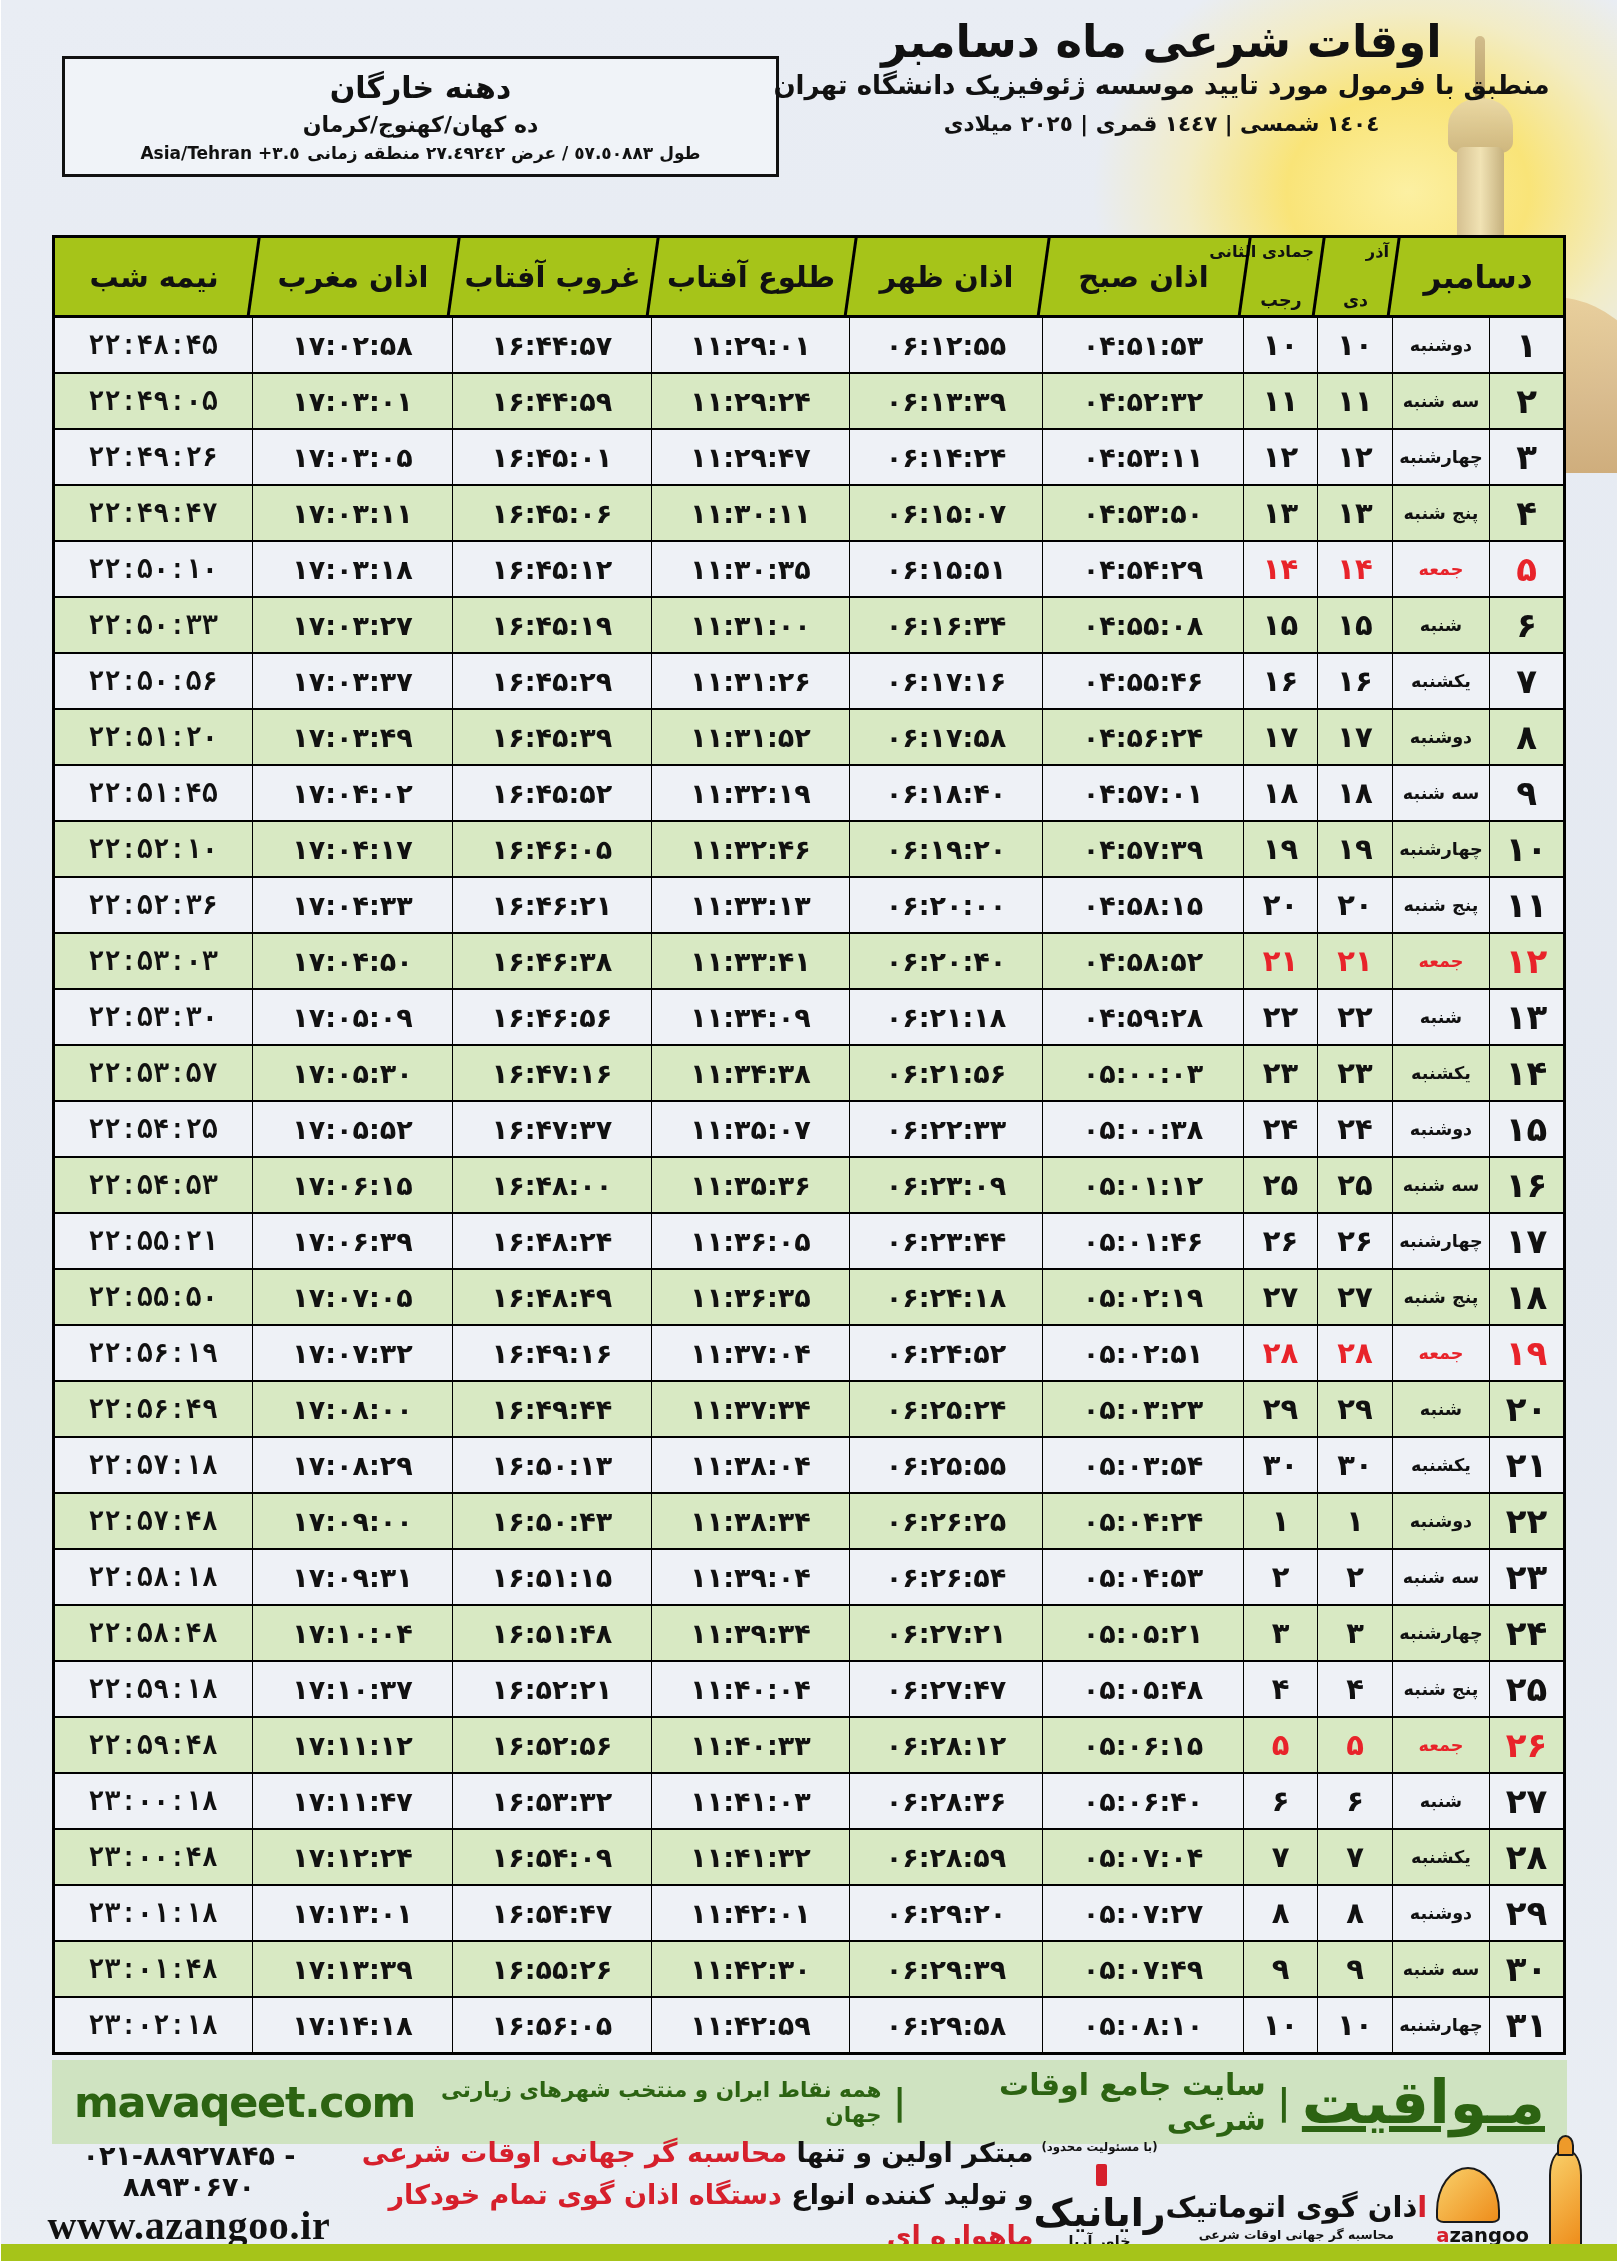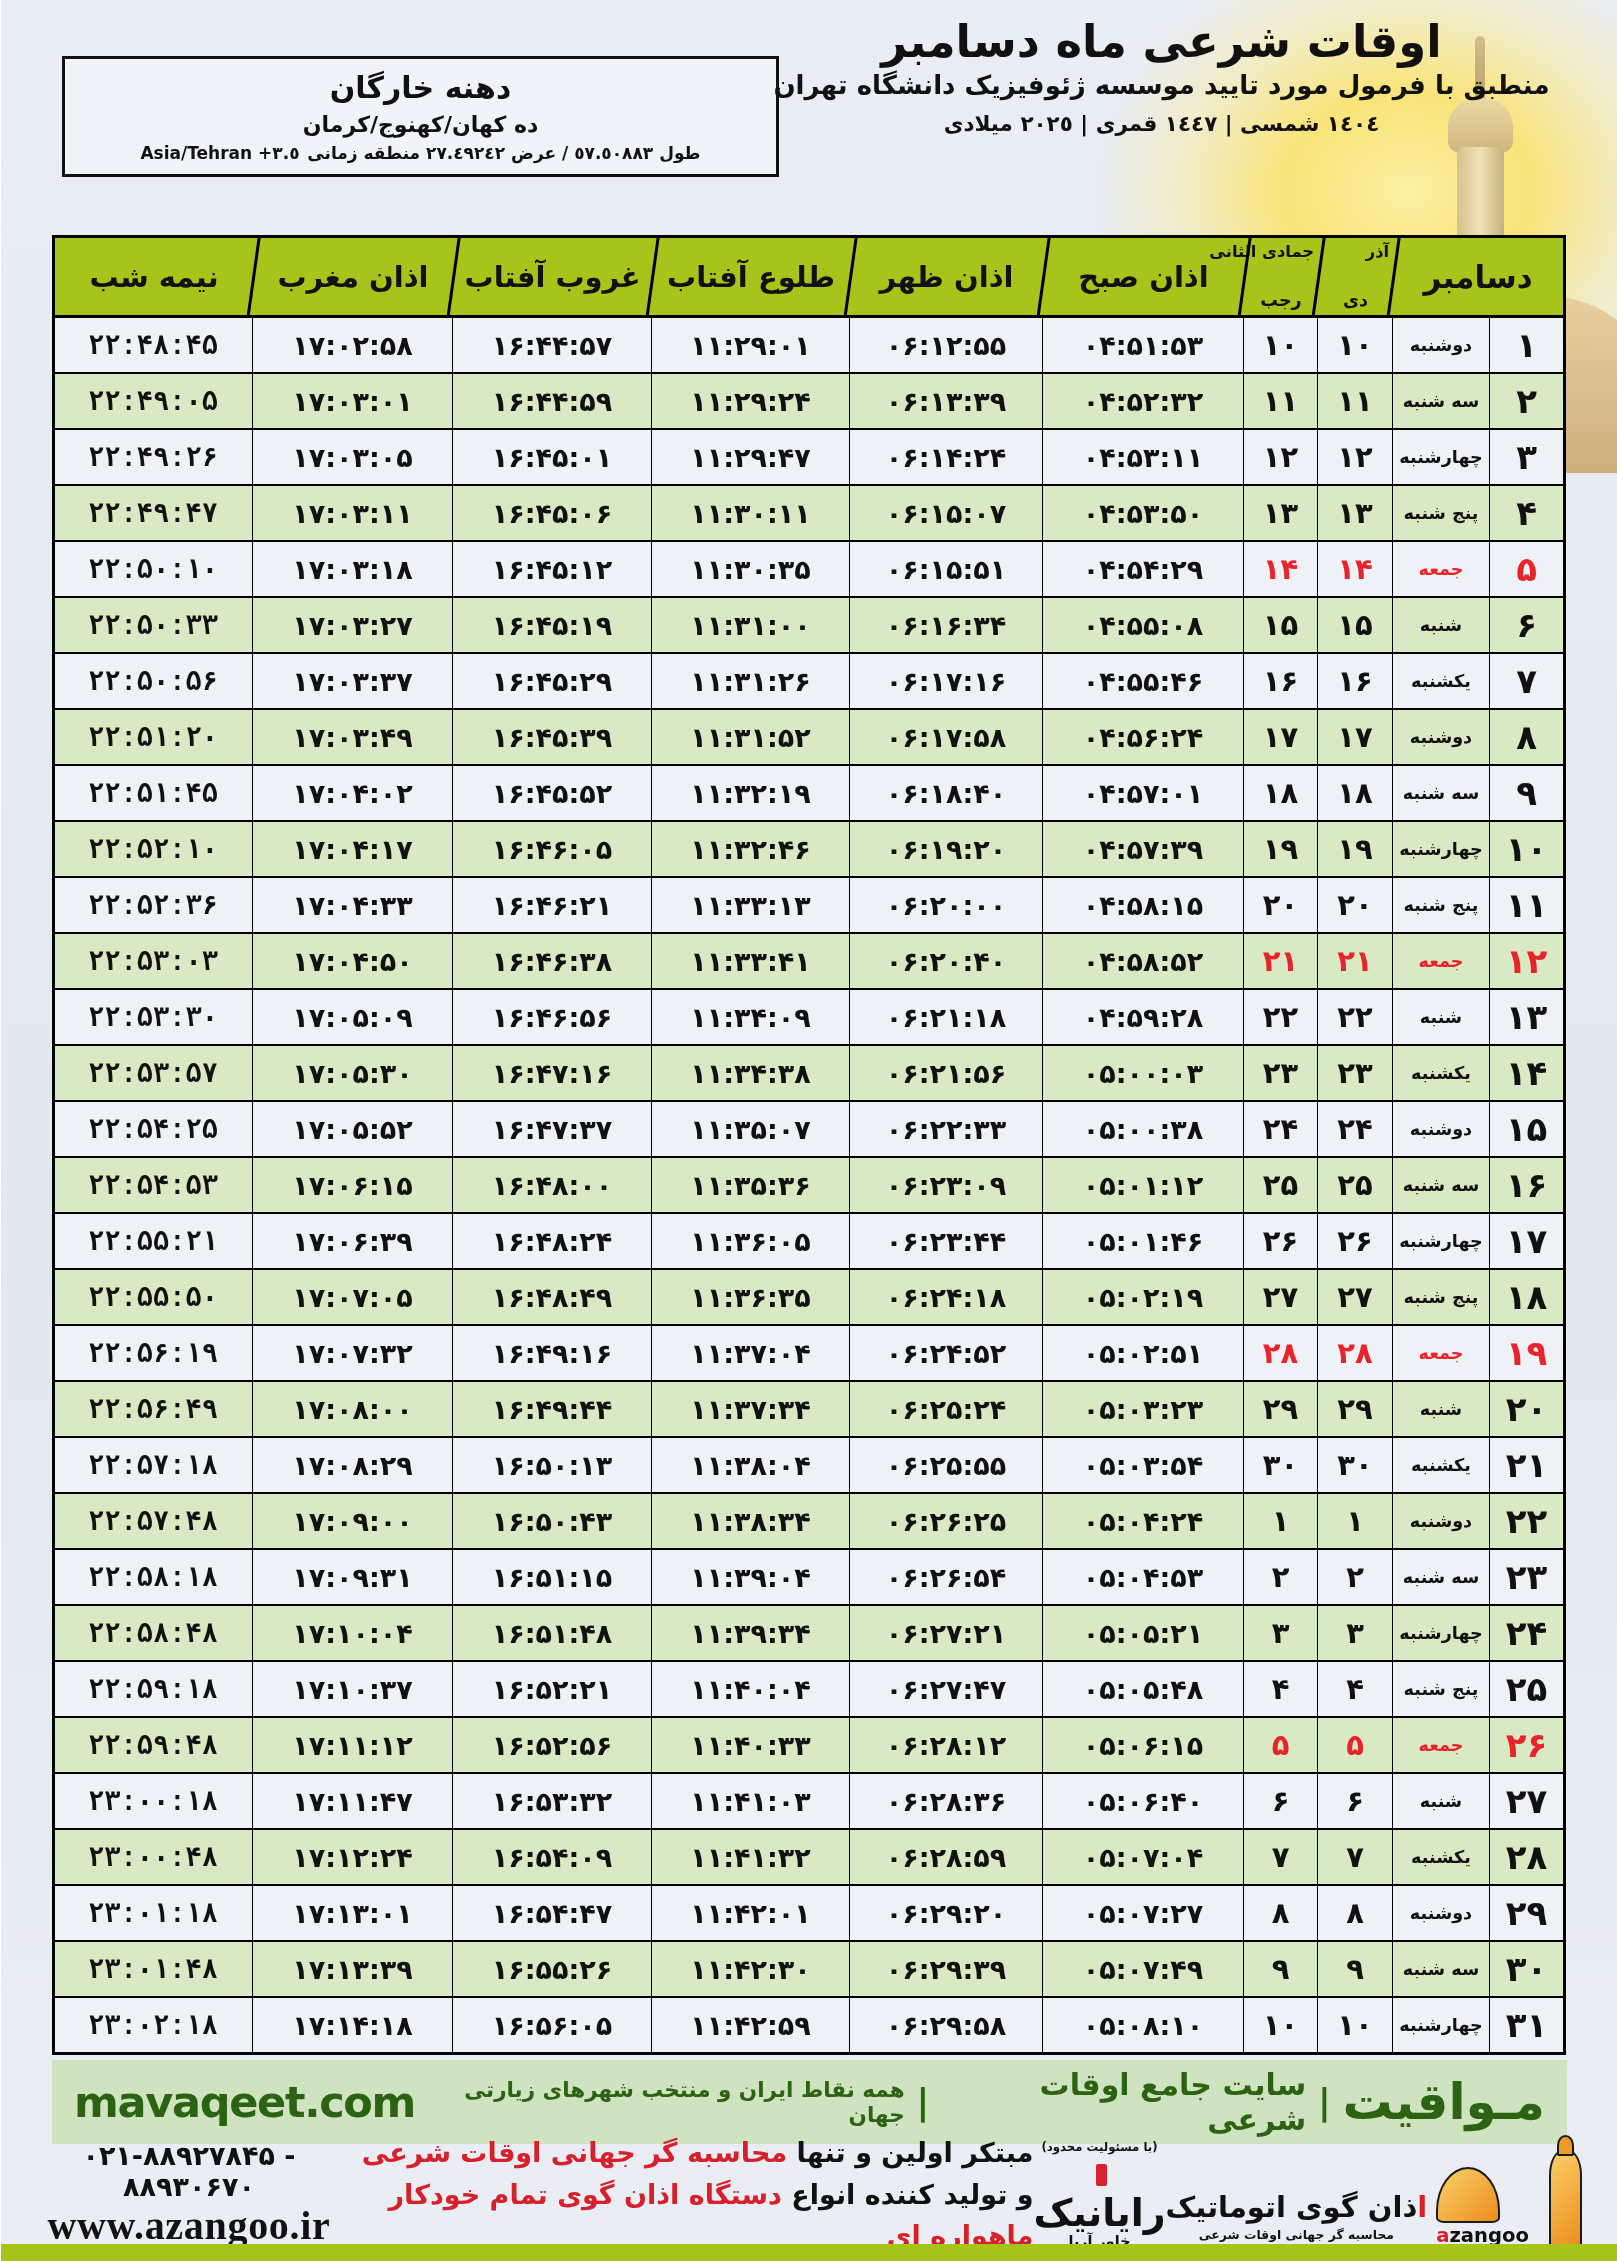"مـواقیت" .band .brand { font-size: 50px -> 60px; text-decoration: none -> underline }
